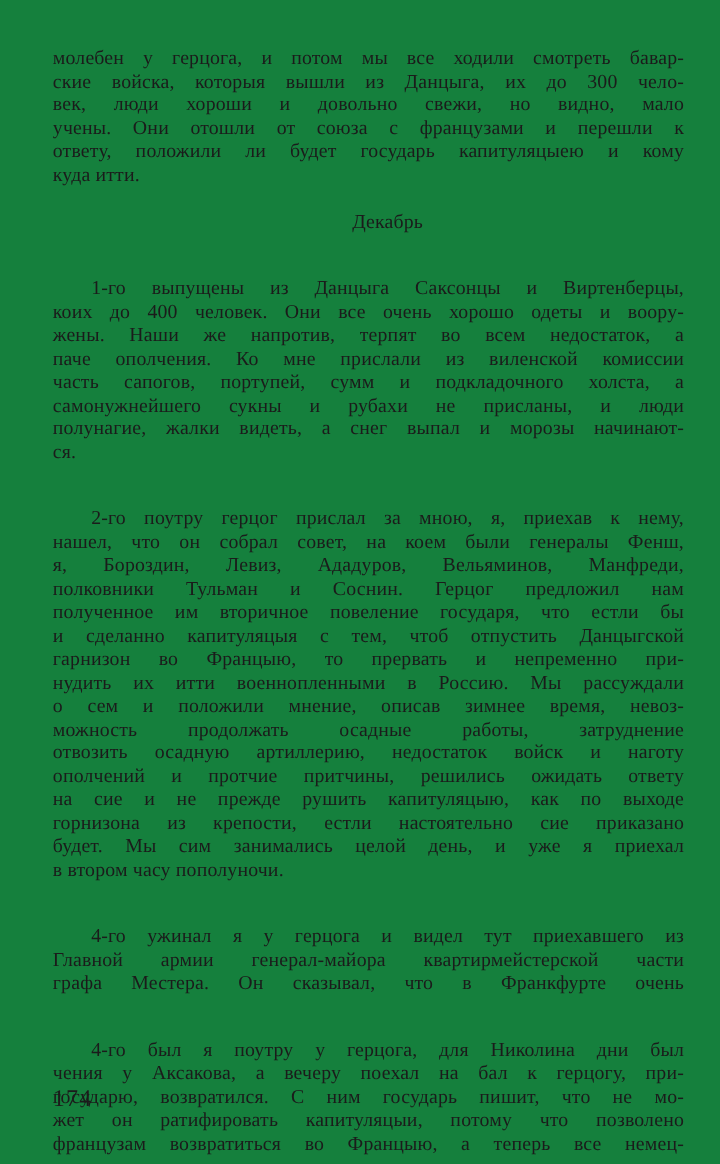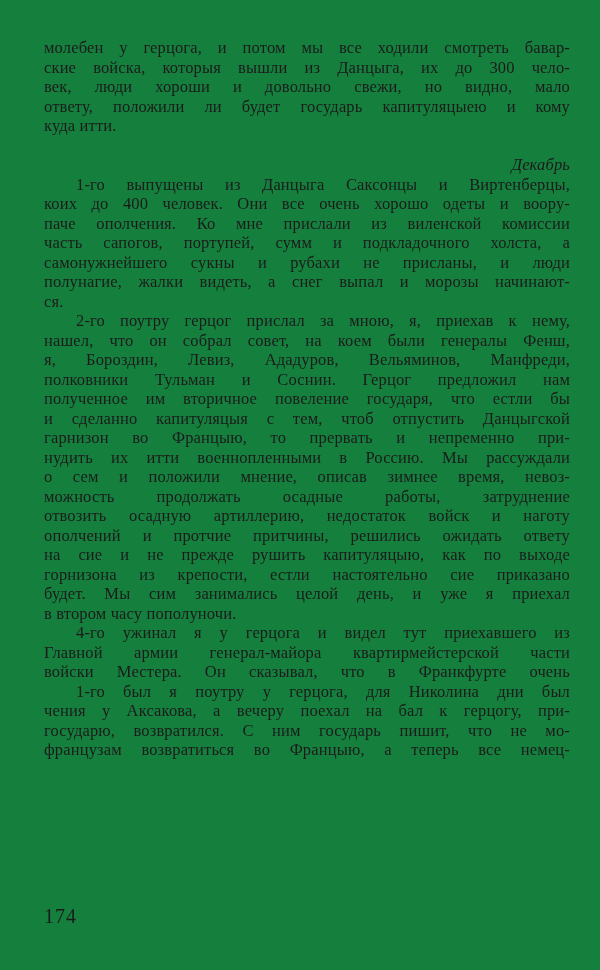"учены. Они отошли от союза" div.line { html: none -> <div>учены. Они отошли от союза с французами и перешли к</div> }
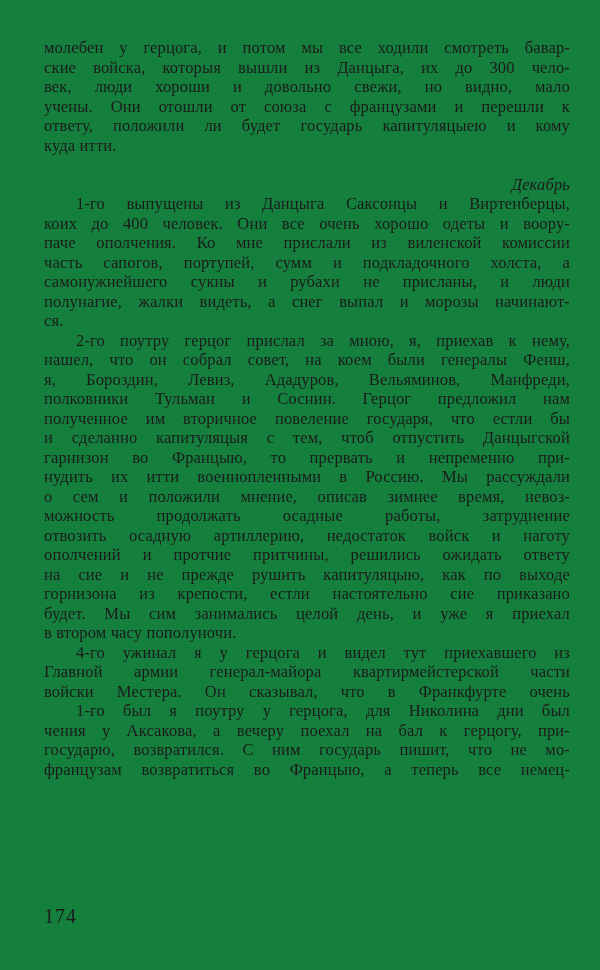"Декабрь" .heading { font-style: italic -> none; text-align: right -> center }
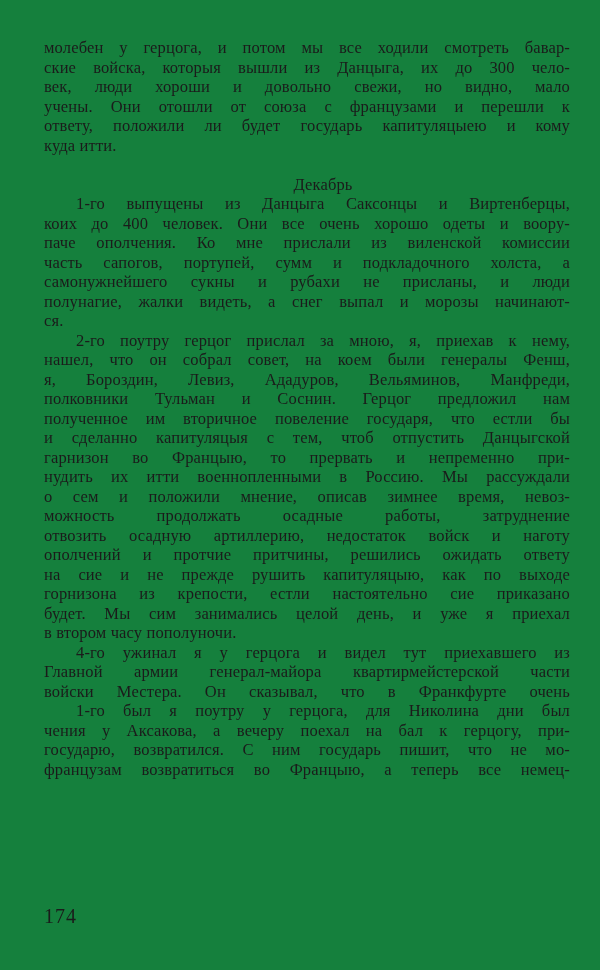"1-го выпущены из Данцыга Саксонцы" .line.indent { margin-top: none -> 36px }
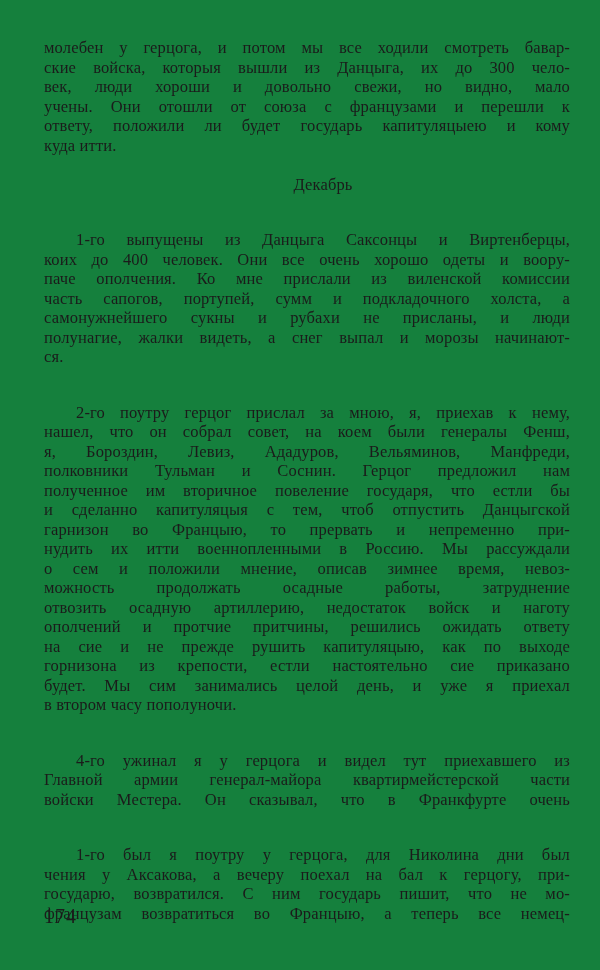"жены. Наши же напротив, терпят" div.line { html: none -> <div>жены. Наши же напротив, терпят во всем недостаток, а</div> }
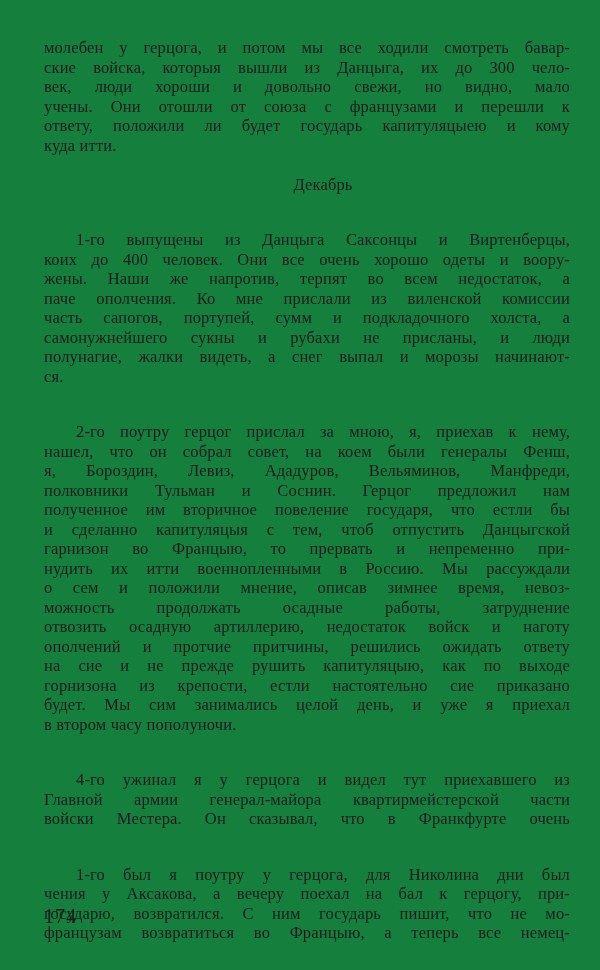"войски Местера. Он сказывал, что" div.line { text: войски -> графа }
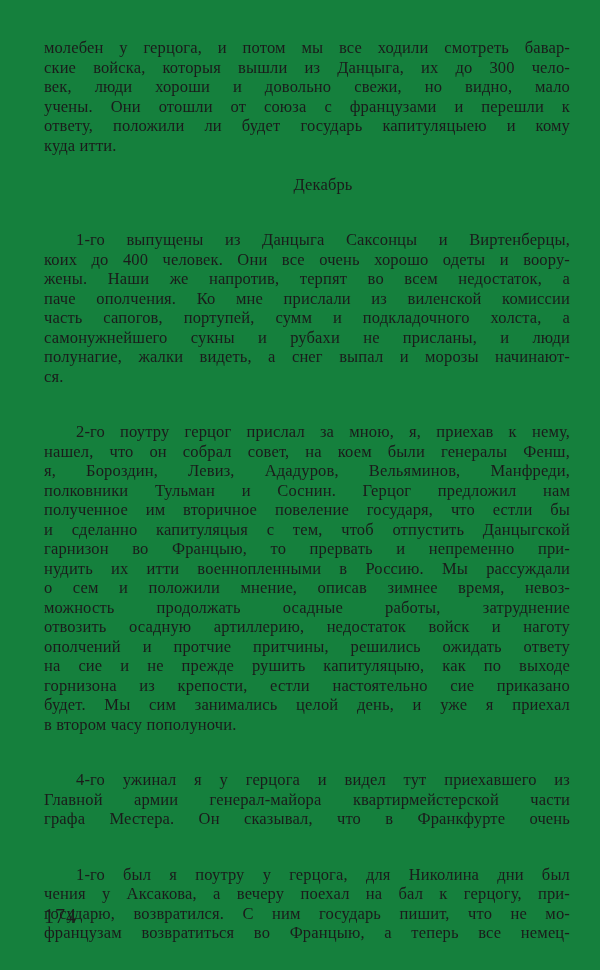"1-го был я поутру у" div.line { text: 1-го -> 4-го }
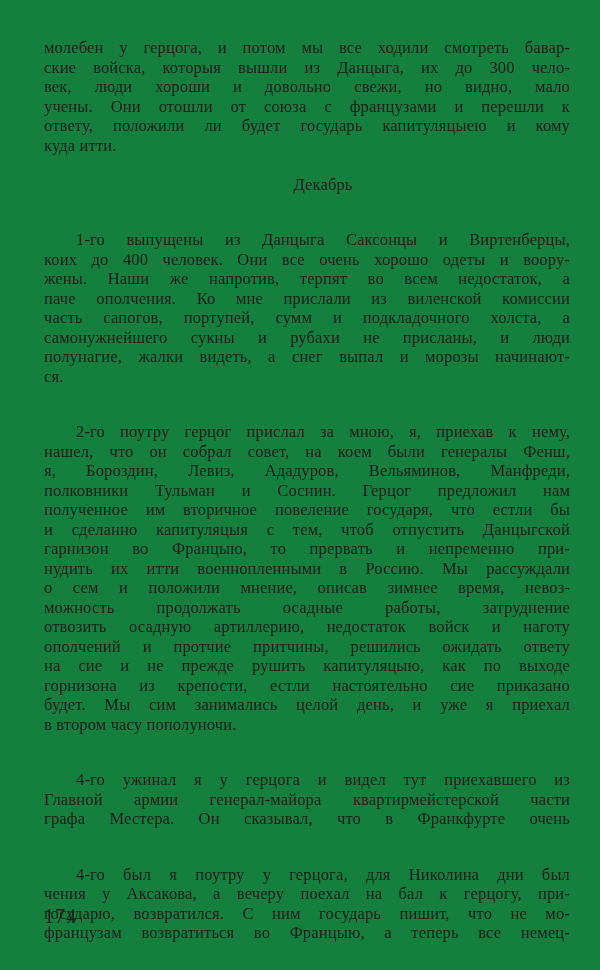"жет он ратифировать капитуляцыи, потому" div.line { html: none -> <div>жет он ратифировать капитуляцыи, потому что позволено</div> }
